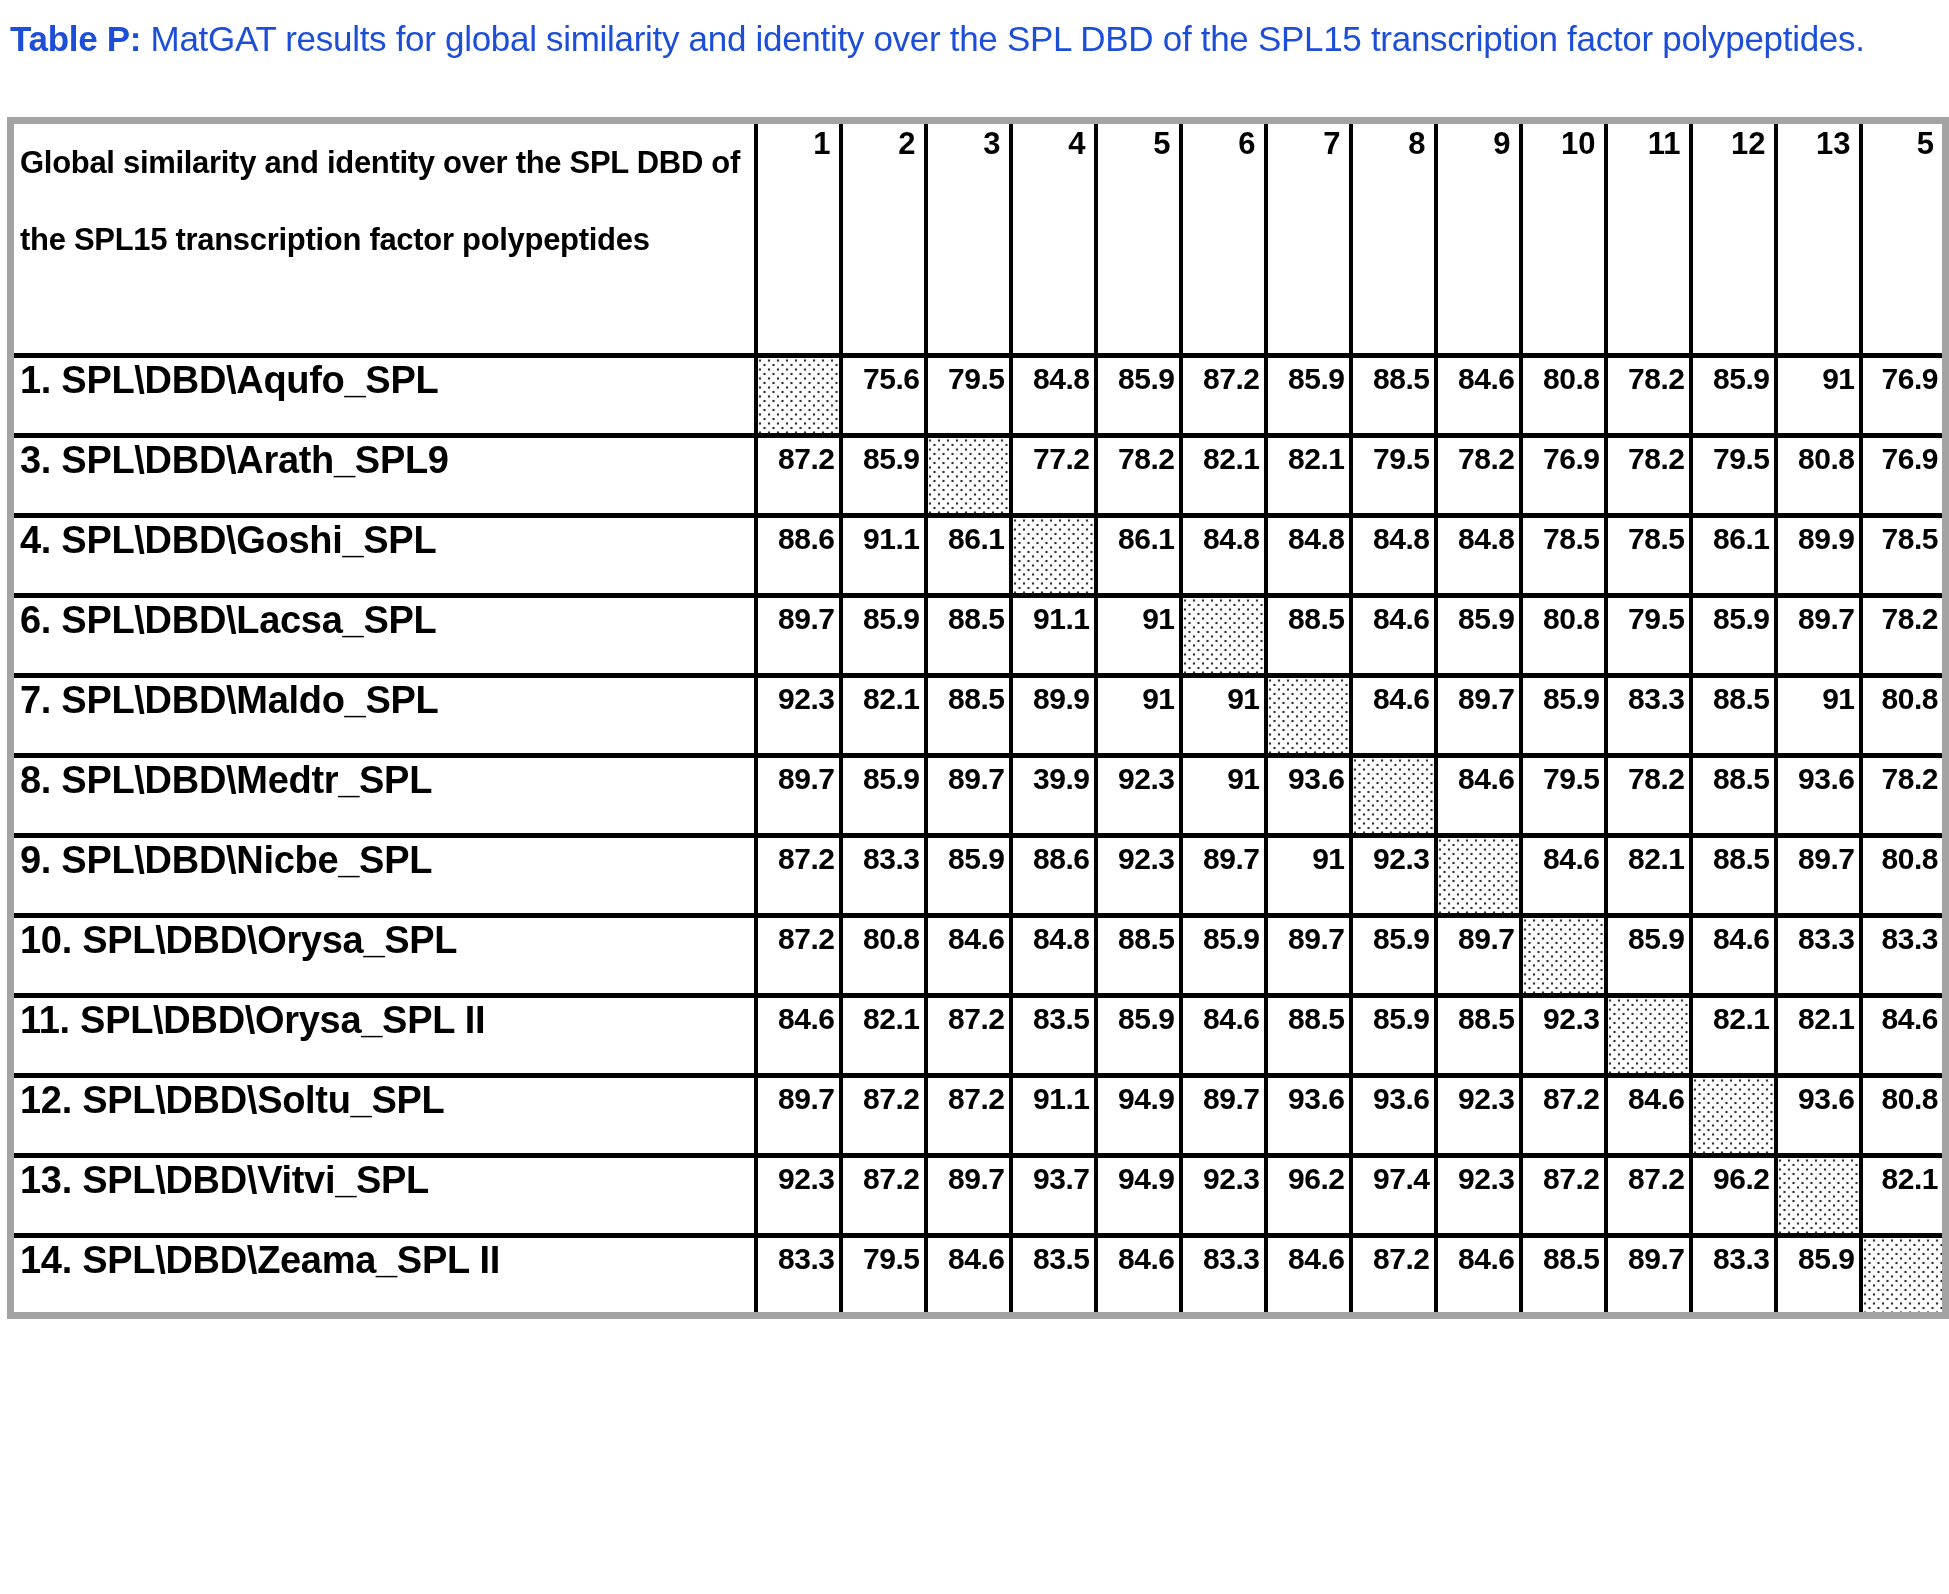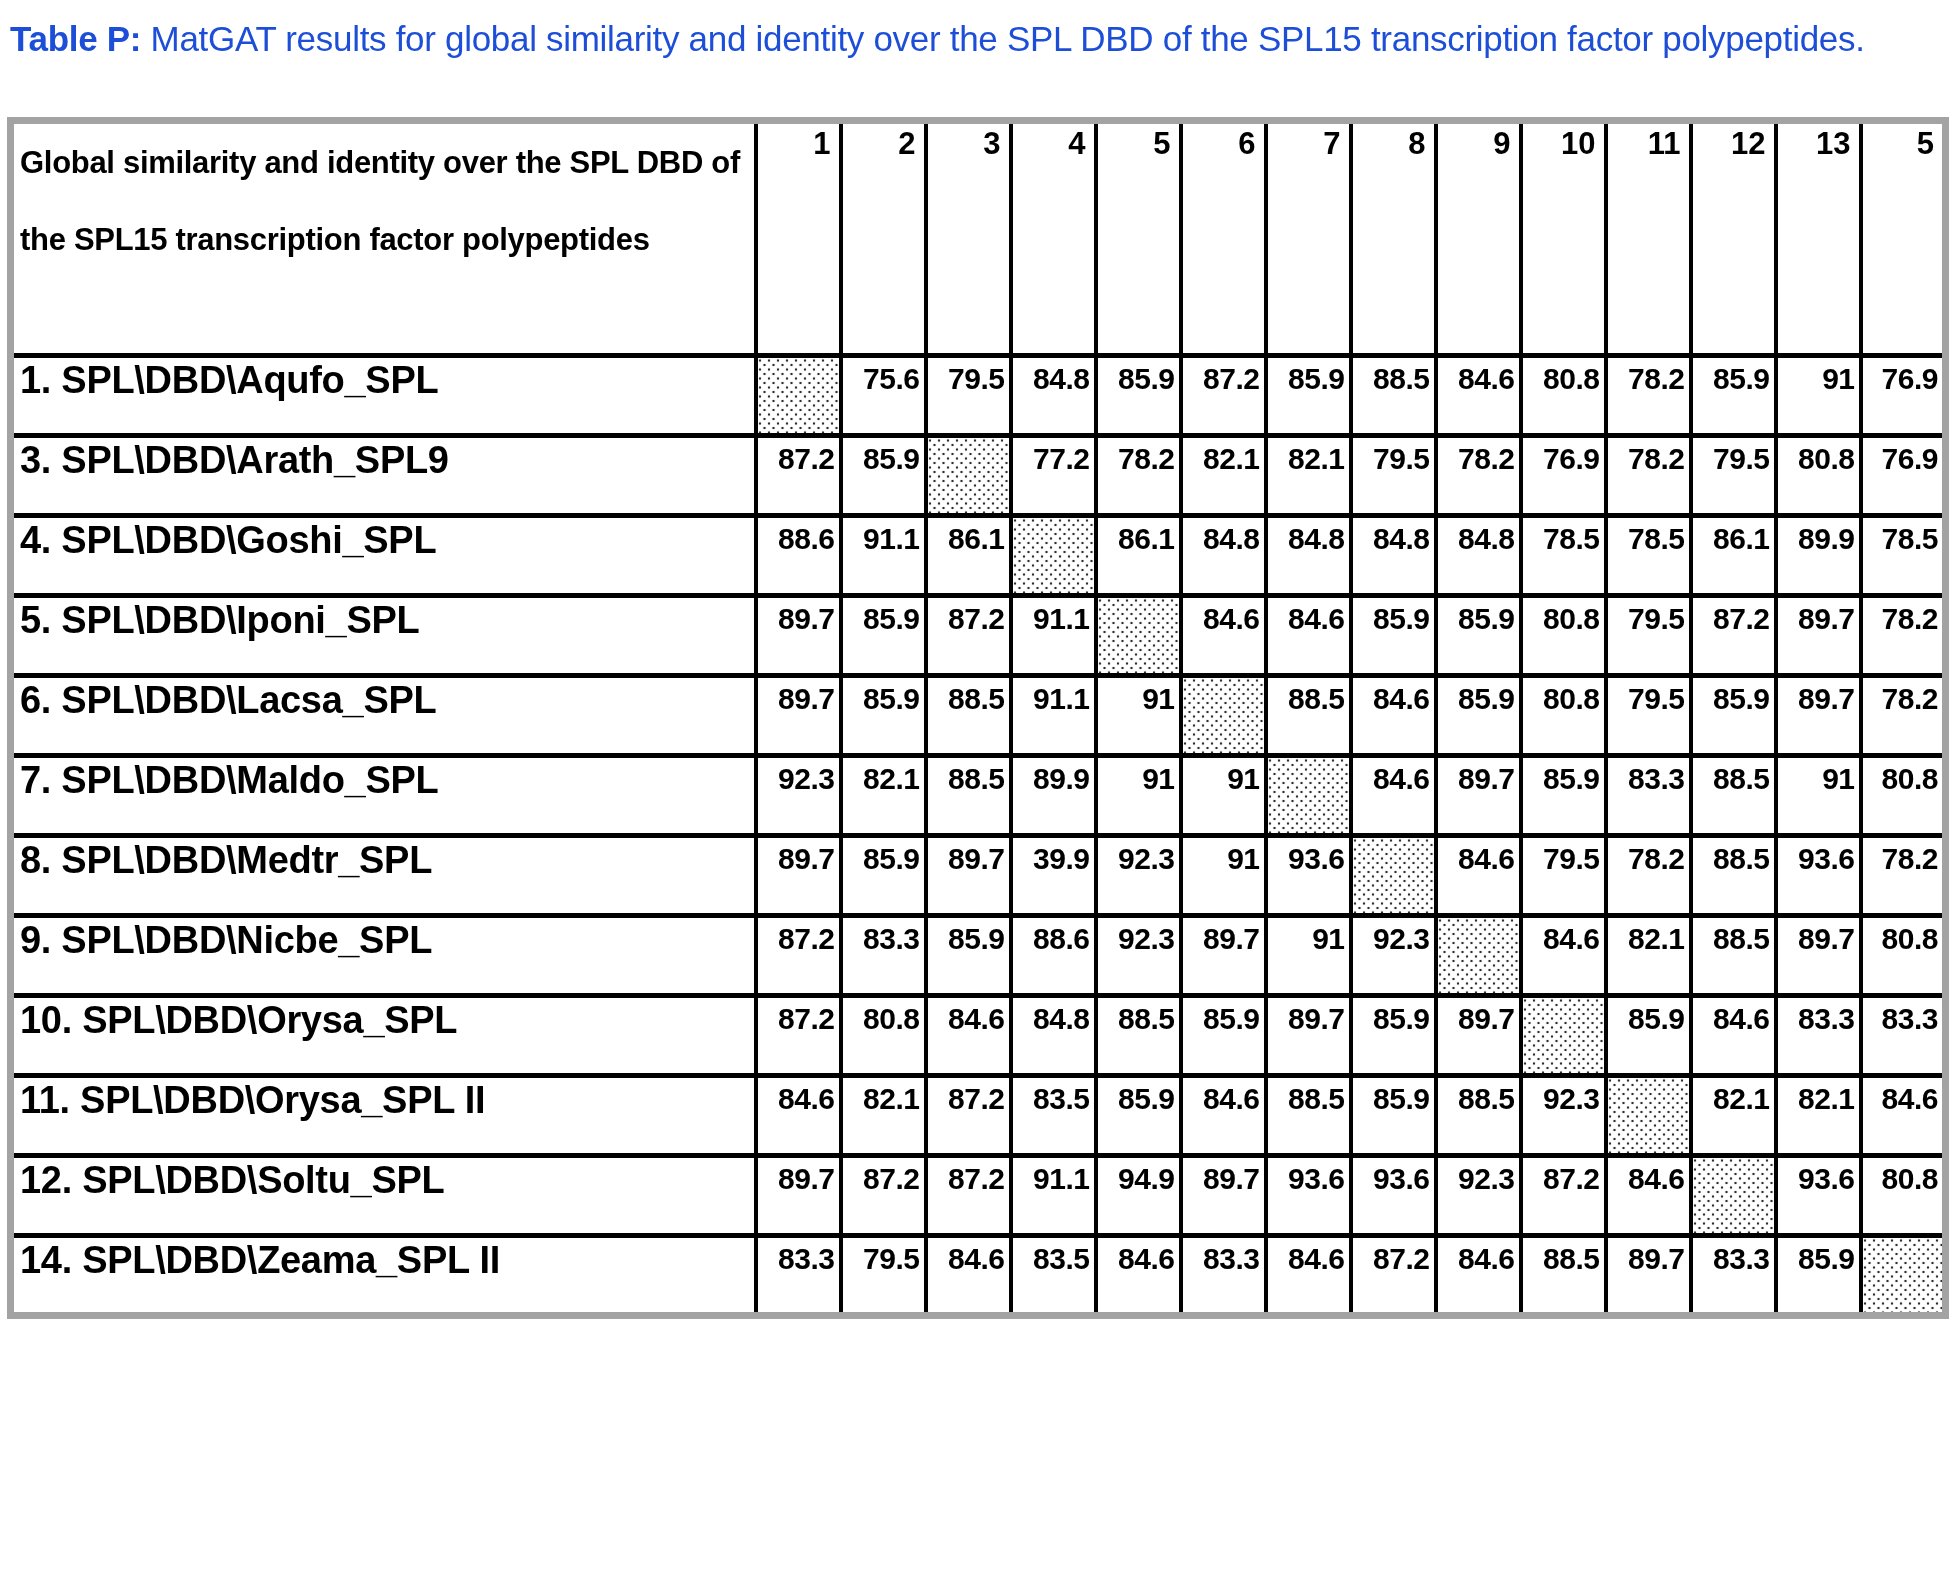"5. SPL\DBD\Iponi_SPL" tr { html: <tr> <th>5. SPL\DBD\Iponi_SPL</th> <td>89.7</td> <td>85.9</td> <td>87.2</td> <td>91.1</td> <td></td> <td>84.6</td> <td>84.6</td> <td>85.9</td> <td>85.9</td> <td>80.8</td> <td>79.5</td> <td>87.2</td> <td>89.7</td> <td>78.2</td> </tr> -> none }
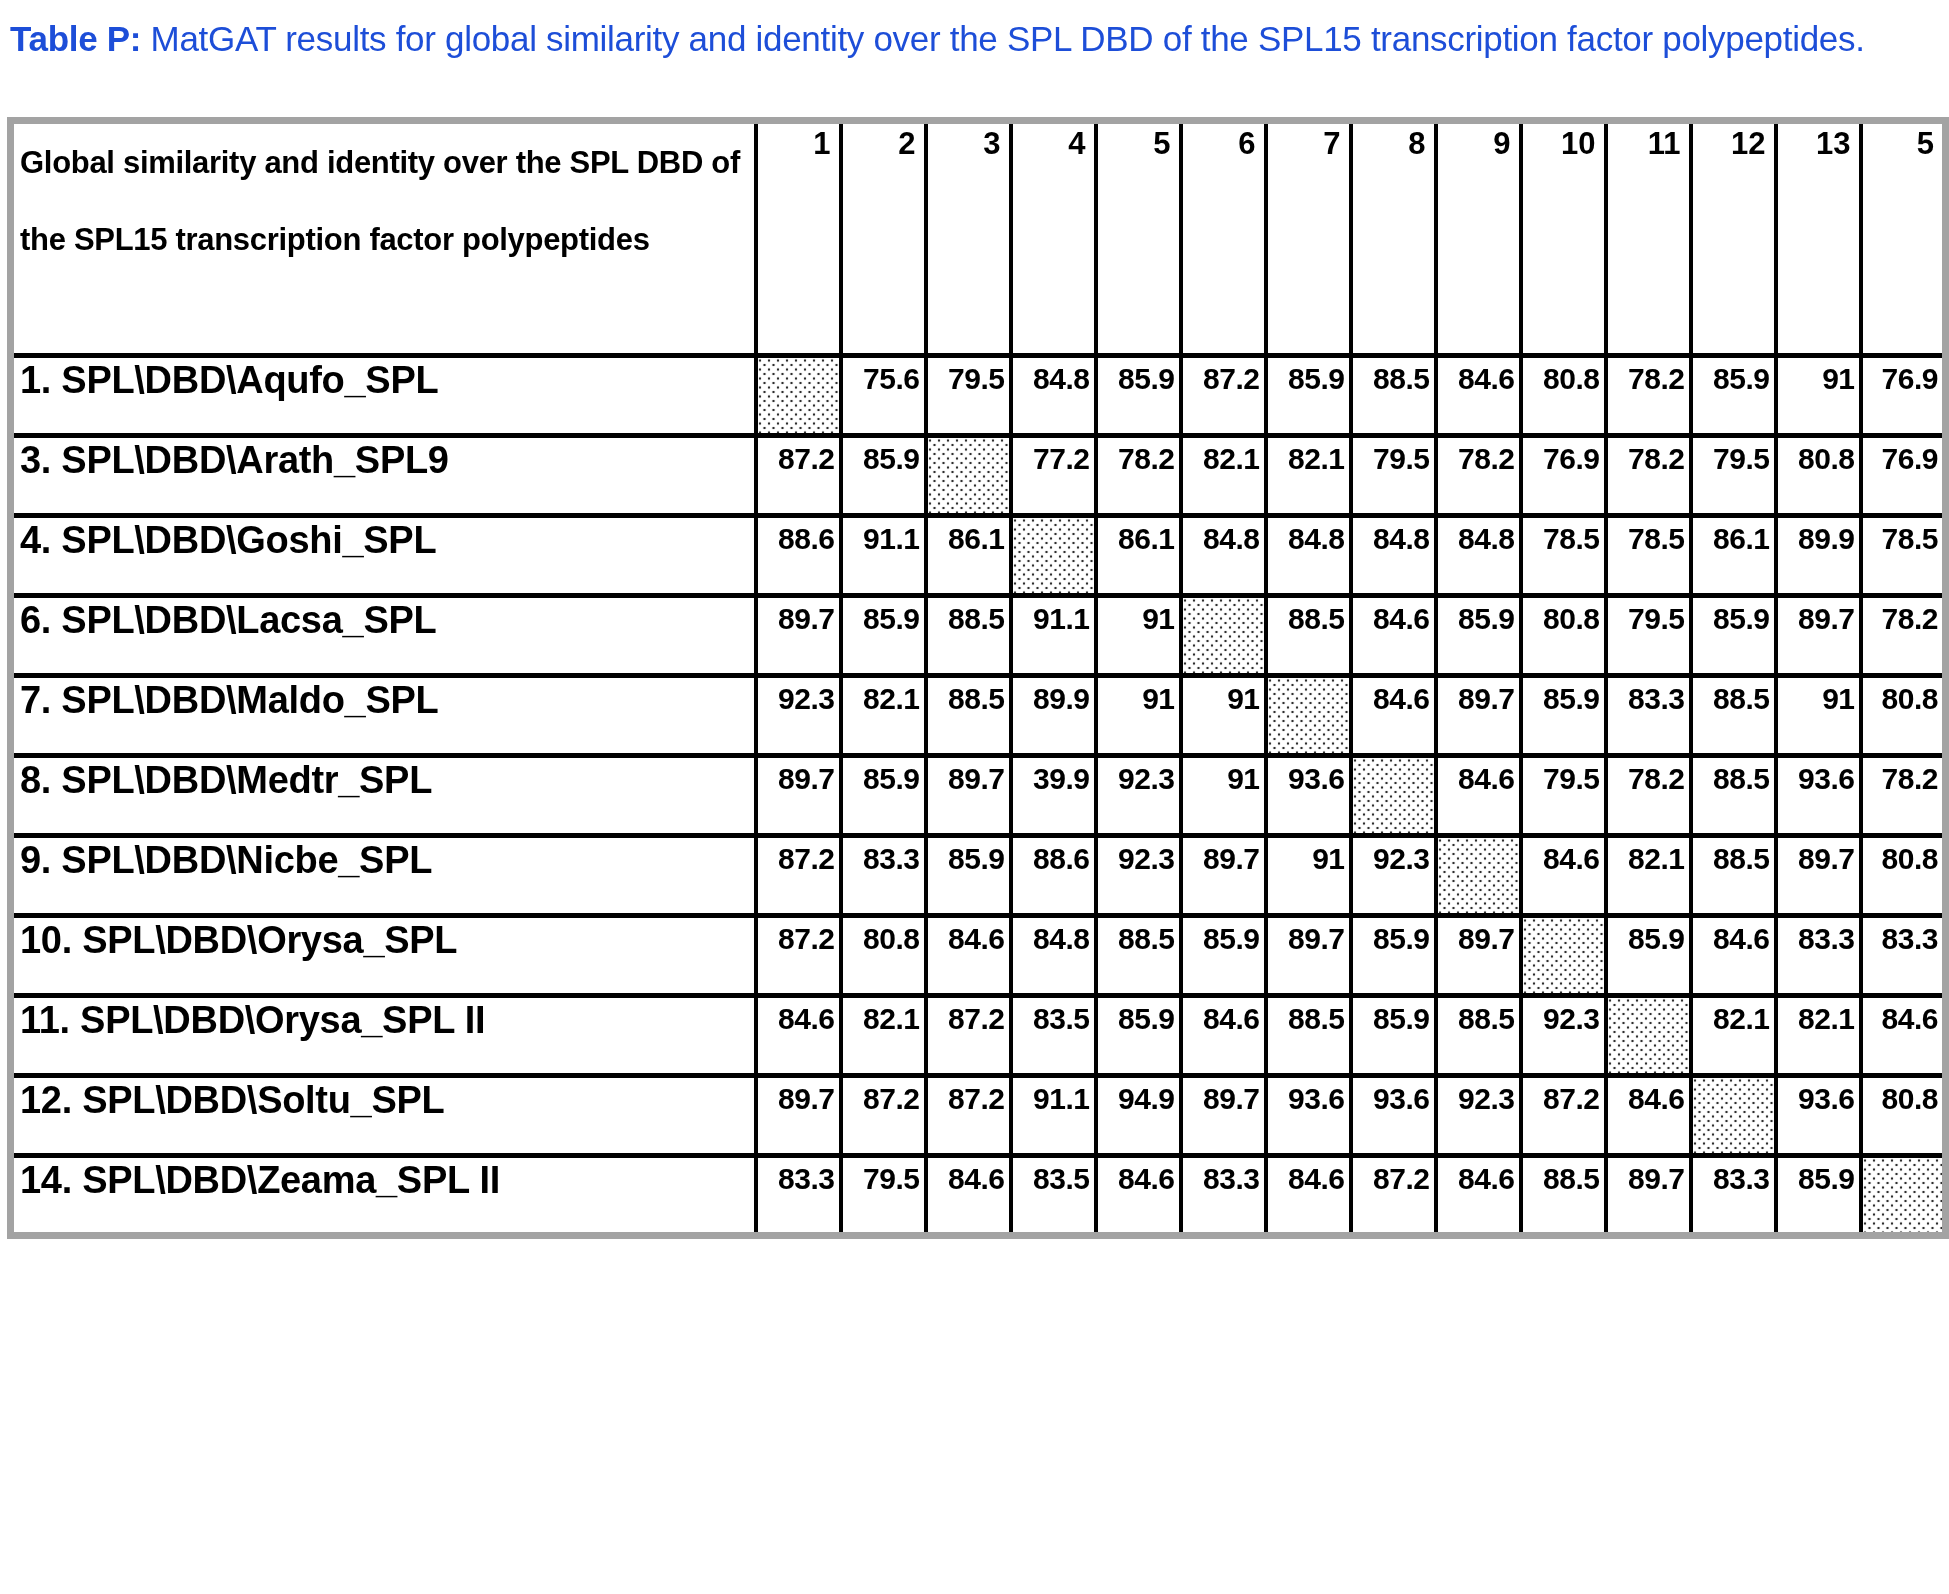"13. SPL\DBD\Vitvi_SPL" tr { html: none -> <tr> <th>13. SPL\DBD\Vitvi_SPL</th> <td>92.3</td> <td>87.2</td> <td>89.7</td> <td>93.7</td> <td>94.9</td> <td>92.3</td> <td>96.2</td> <td>97.4</td> <td>92.3</td> <td>87.2</td> <td>87.2</td> <td>96.2</td> <td></td> <td>82.1</td> </tr> }
